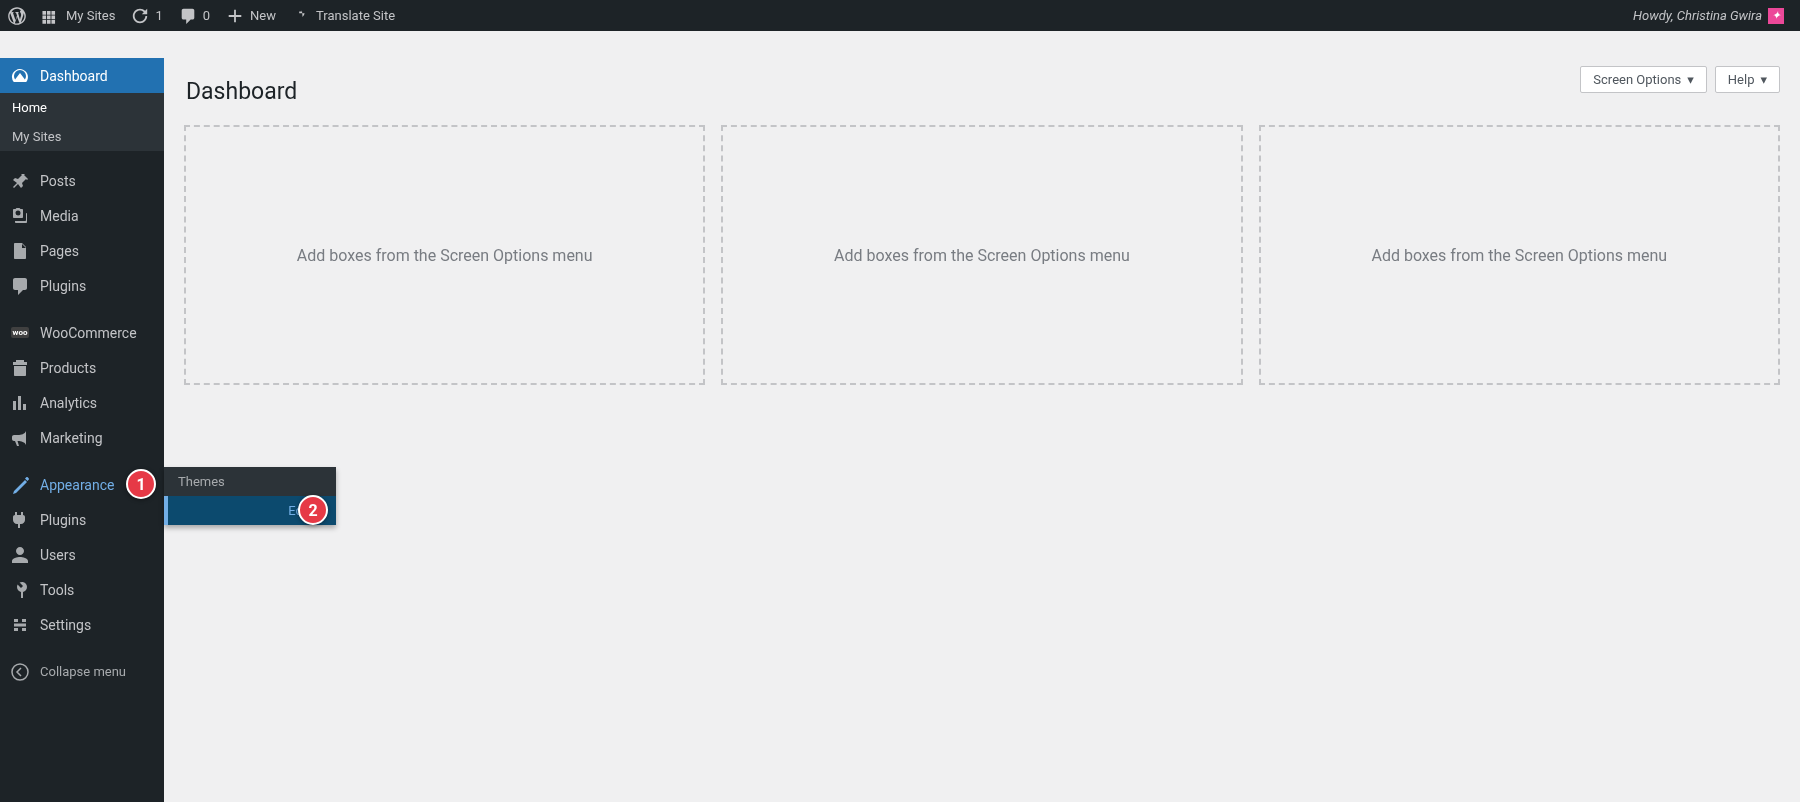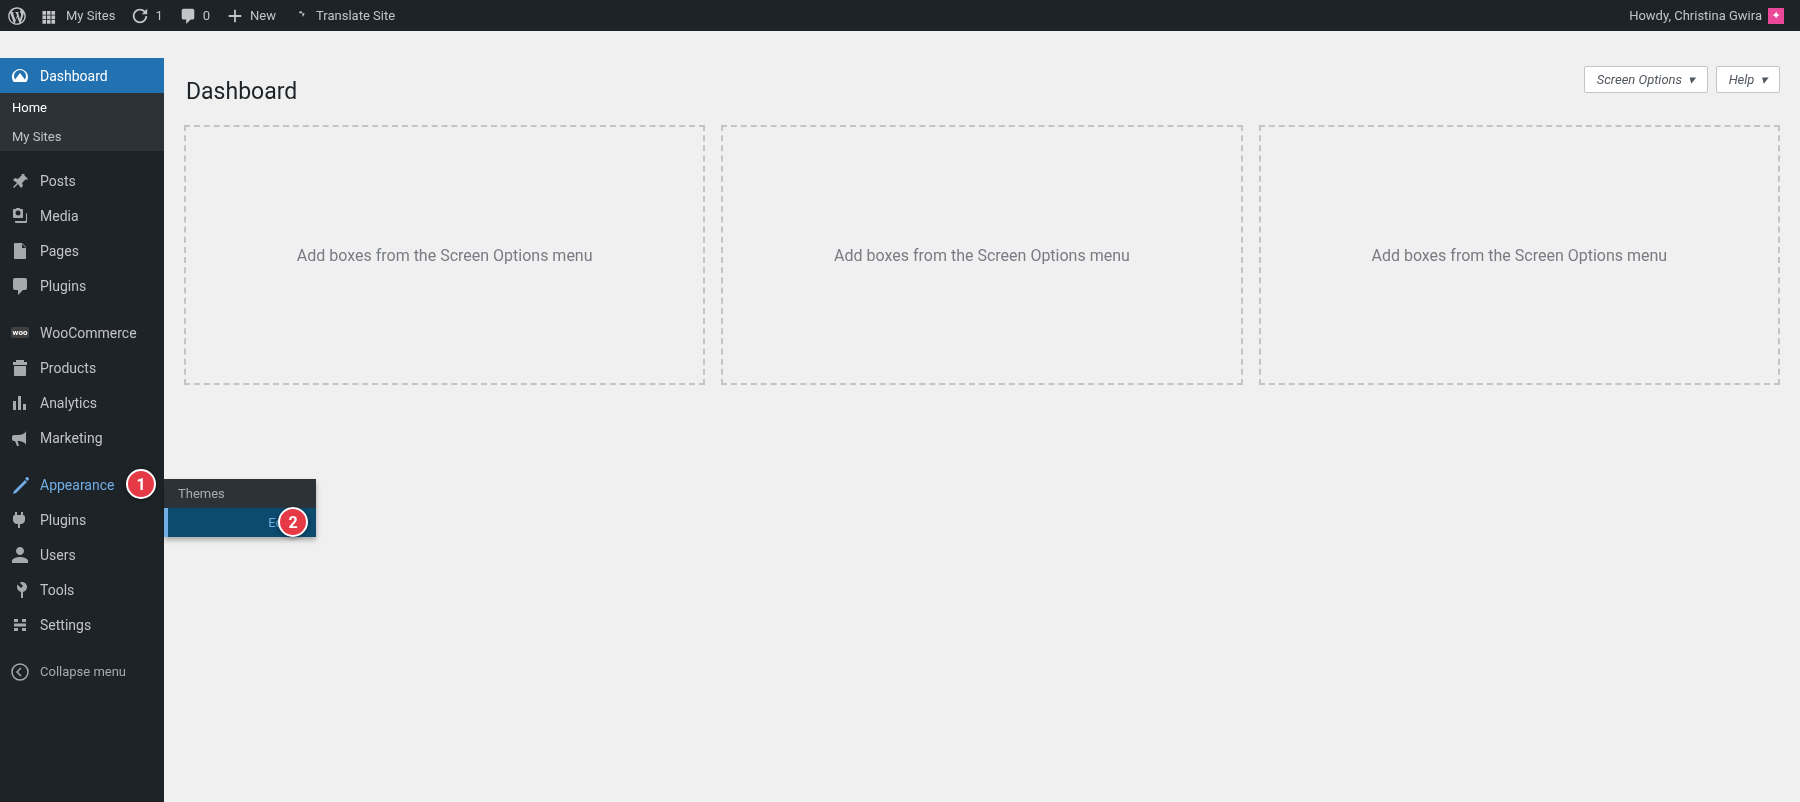"Howdy, Christina Gwira" .admin-bar-right { font-style: none -> italic }
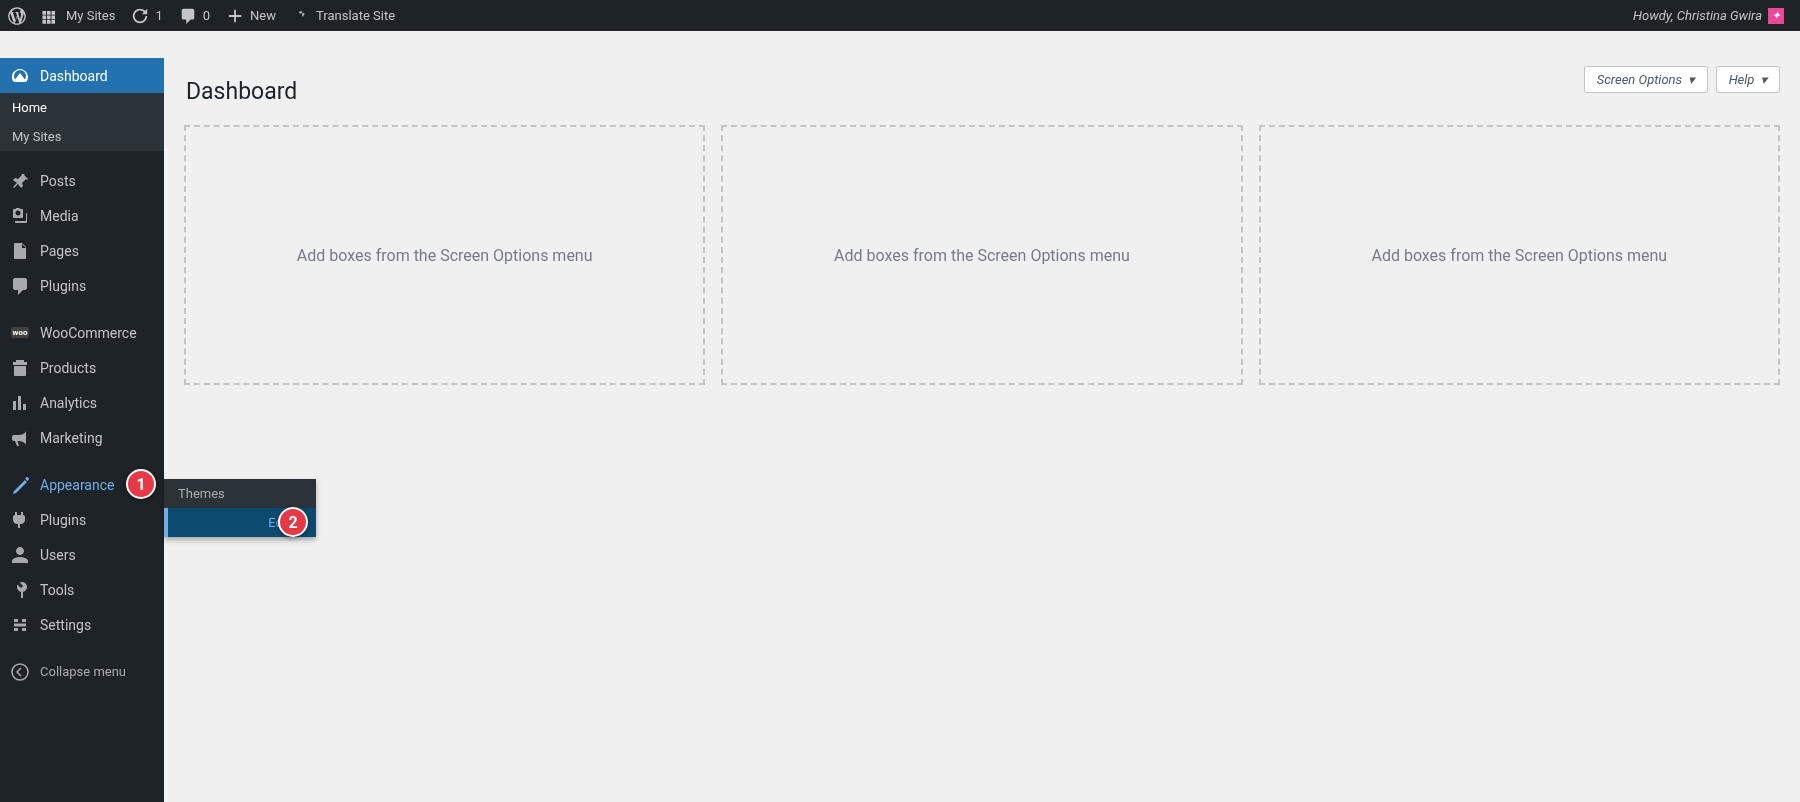"Screen Options" .panel-btn { font-style: italic -> none }
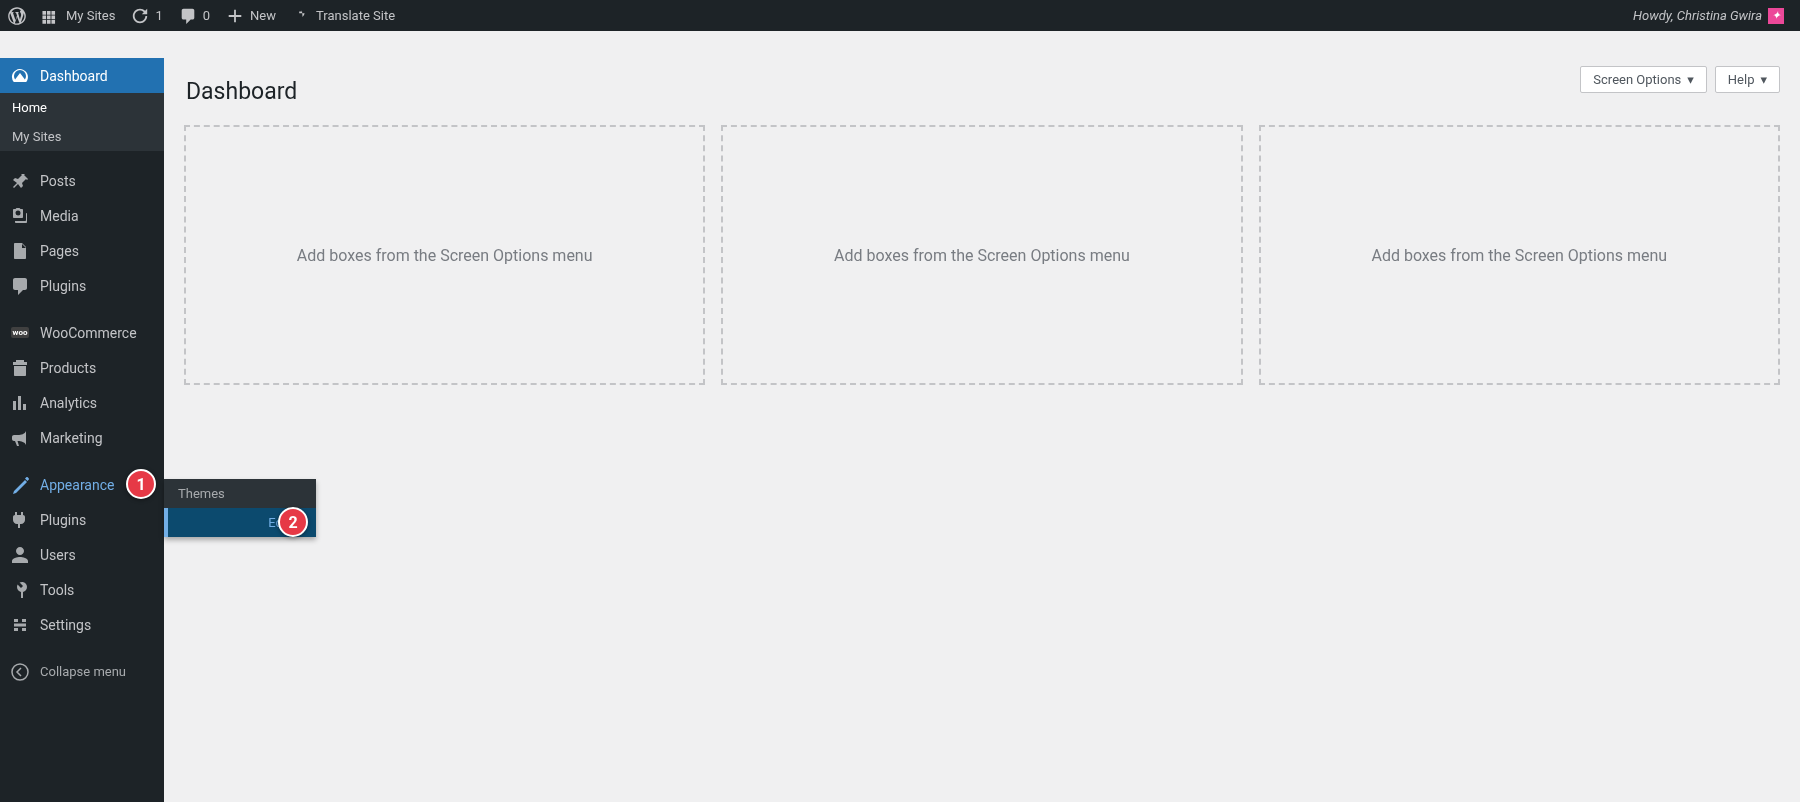"Themes" .flyout { top: 12px -> 0; width: 152px -> 172px }
